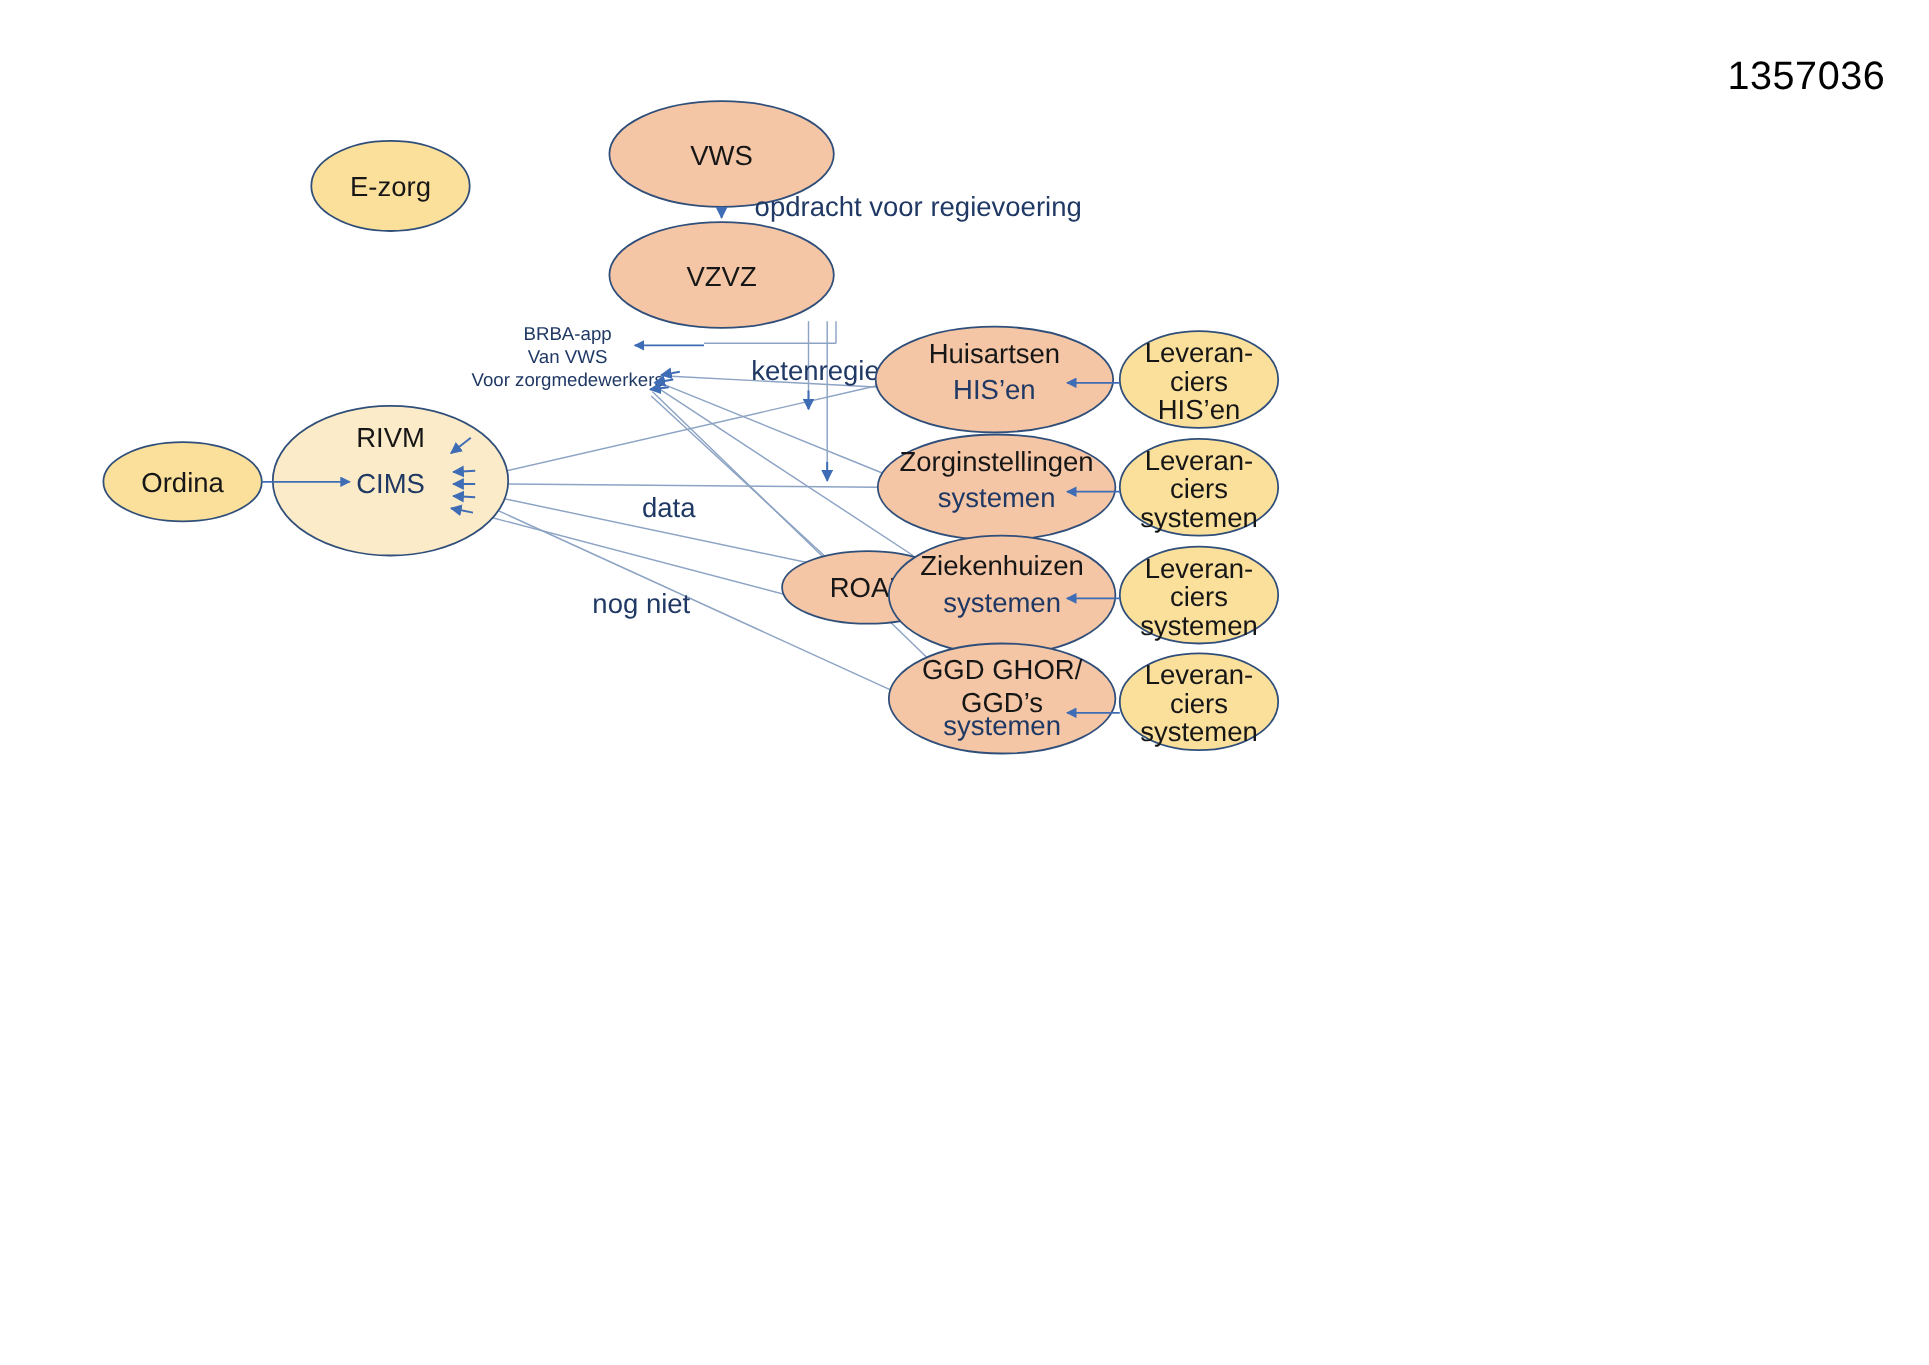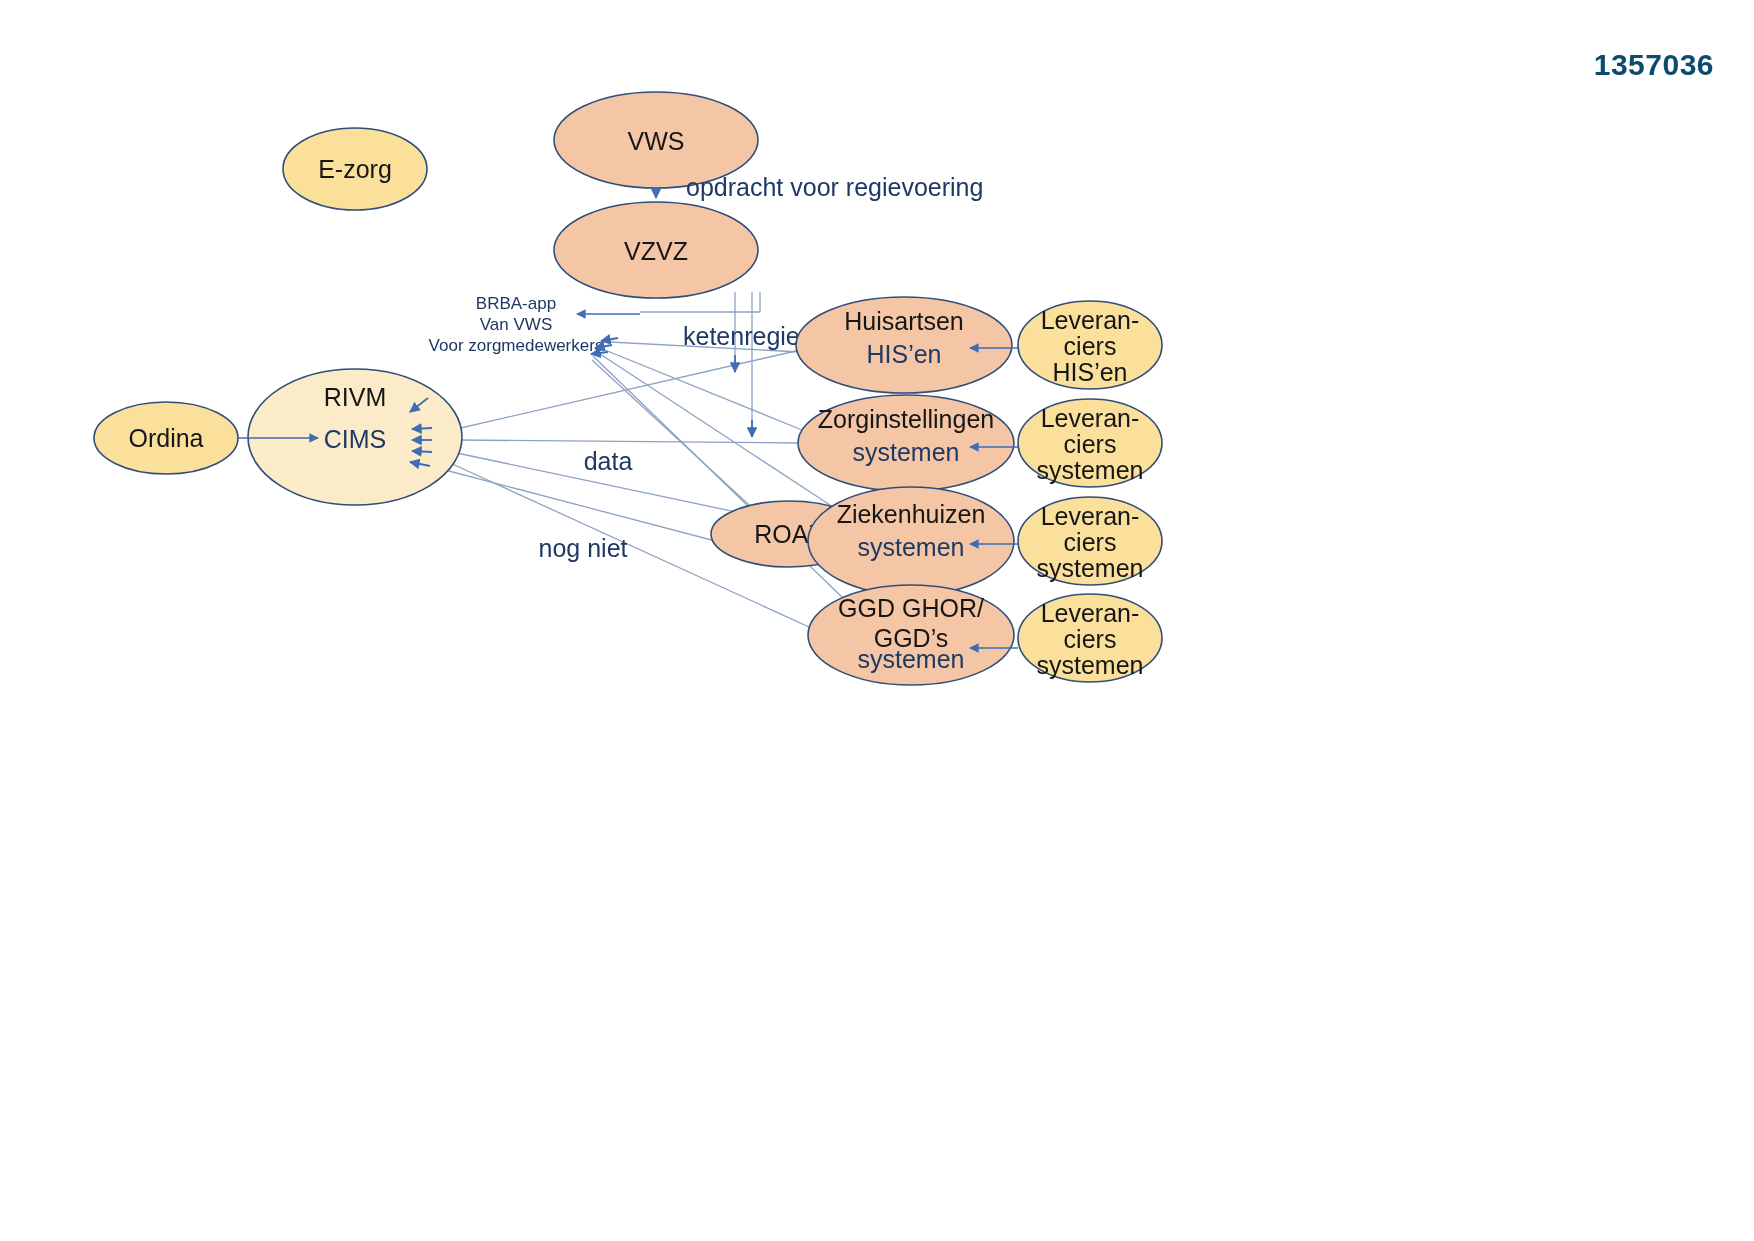"1357036" .page-number { color: #0c4a6e -> #000000; font-size: 30px -> 36px; font-weight: bold -> none }
